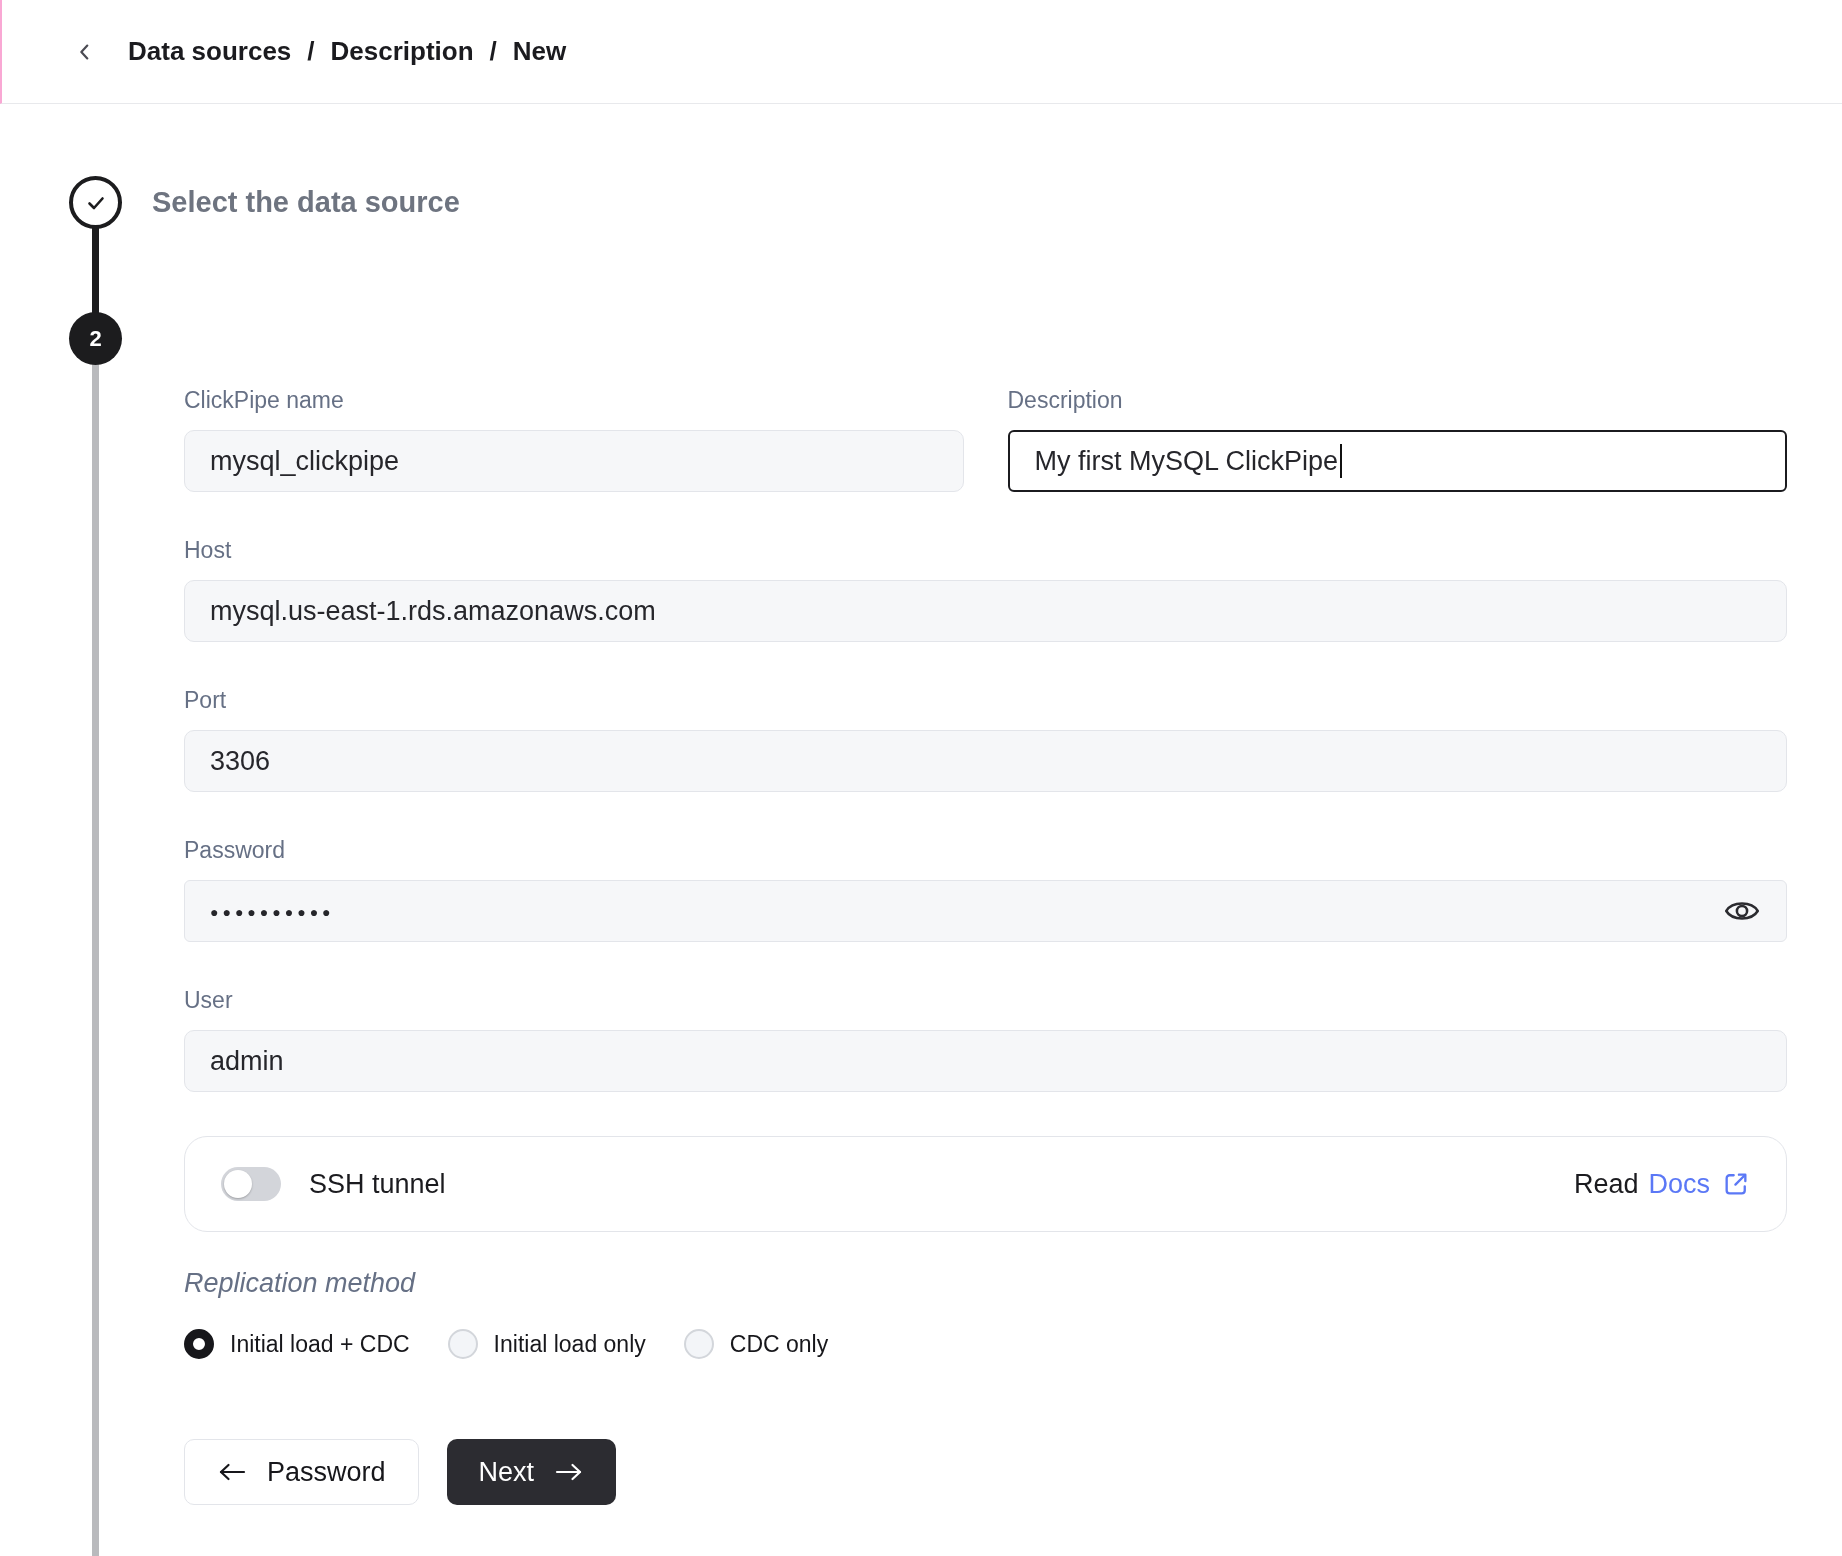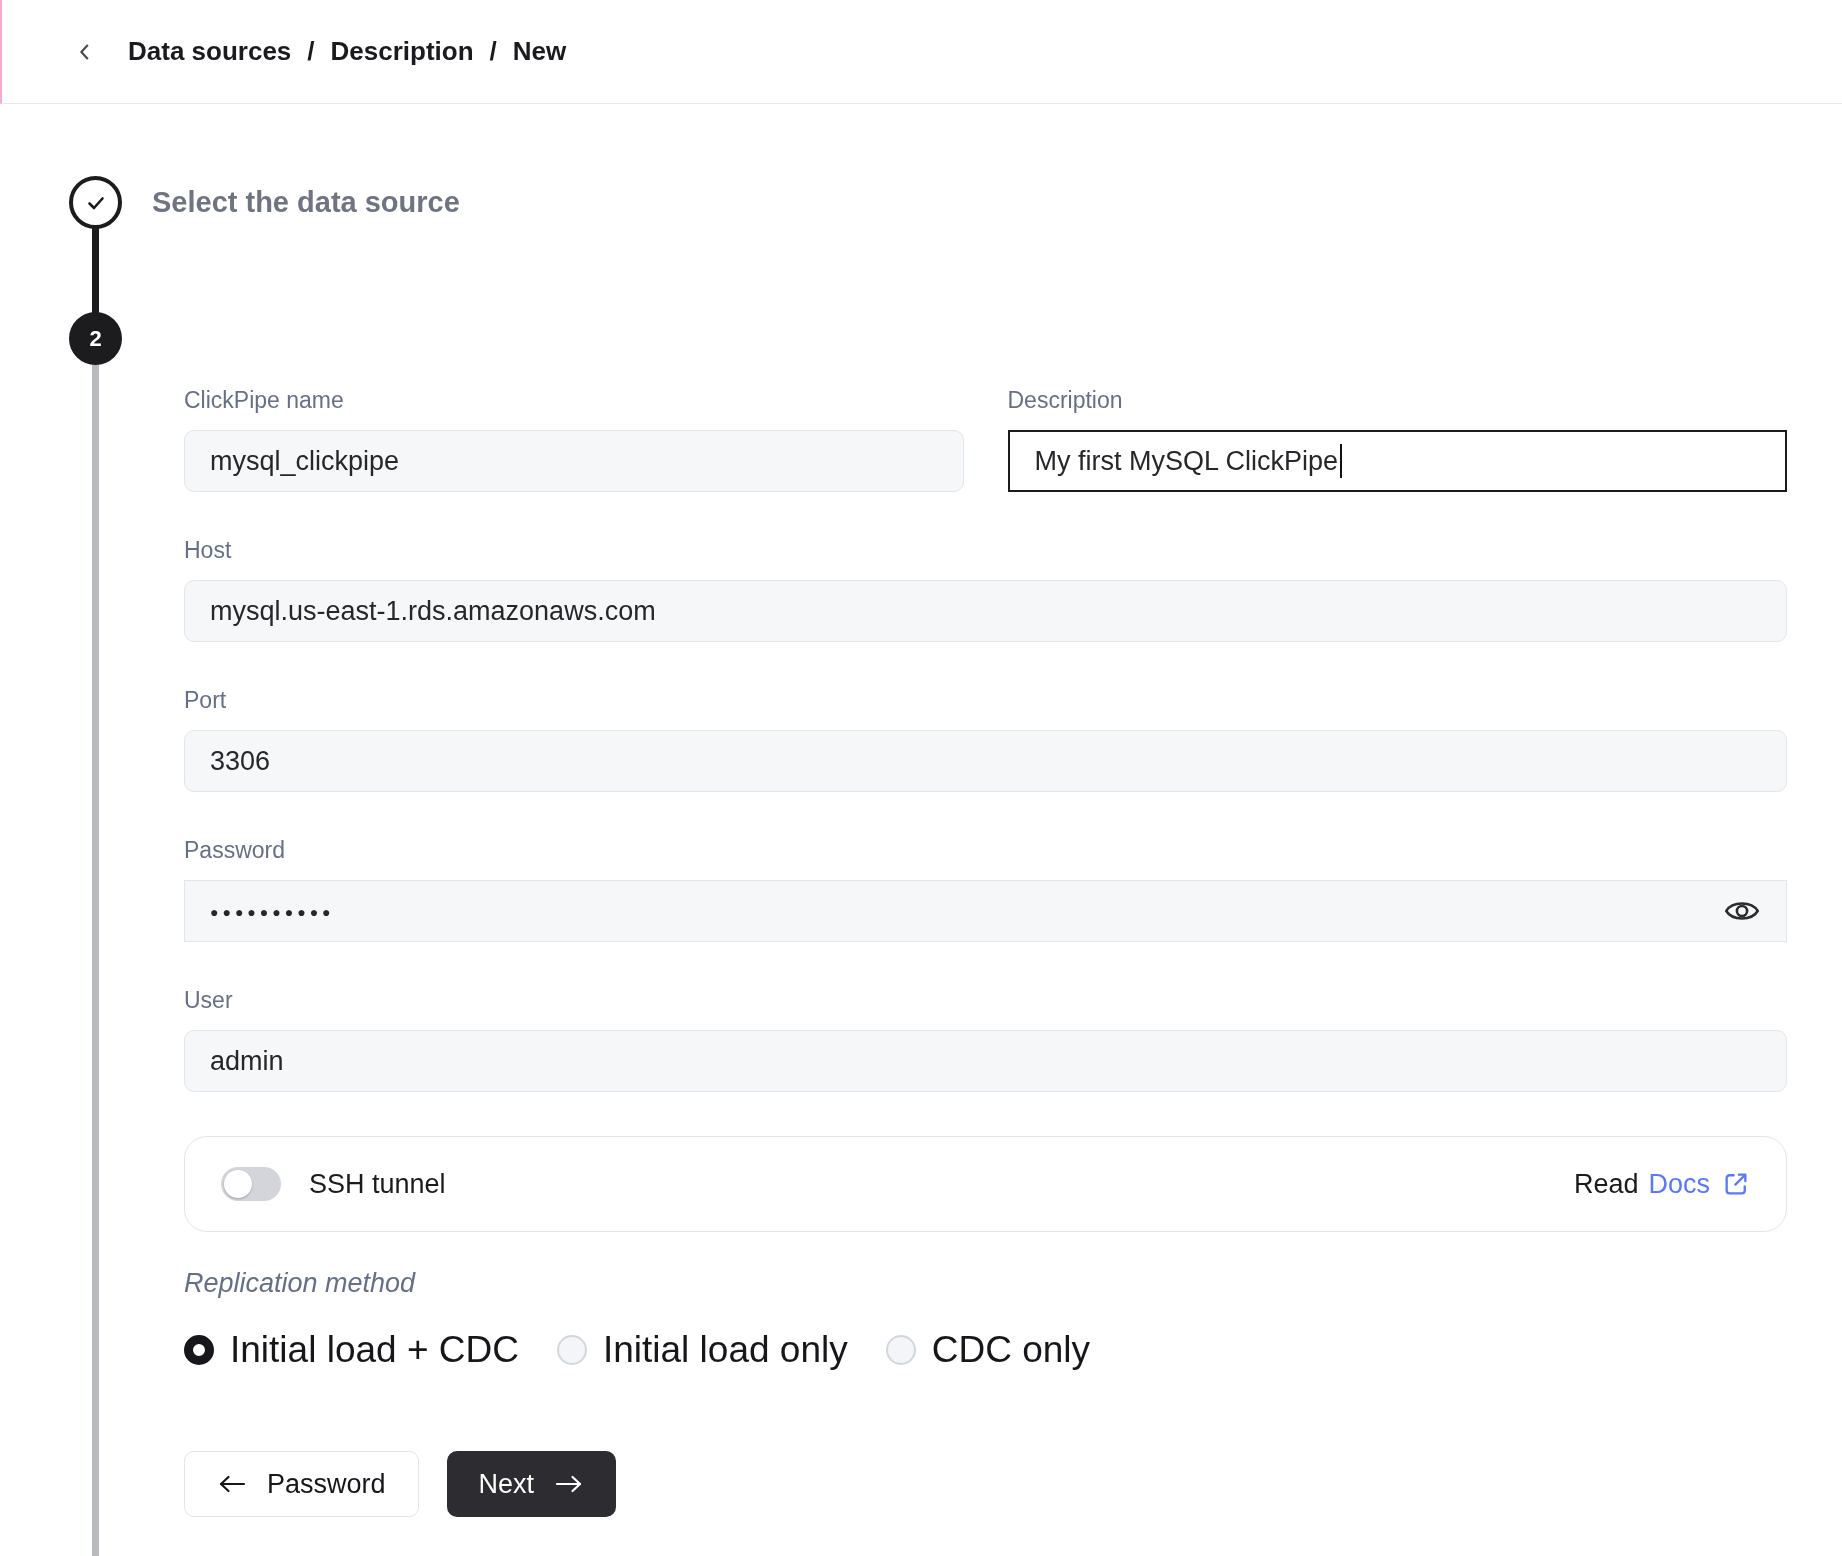"My first MySQL ClickPipe" .textbox { border-radius: 0 -> 6px }
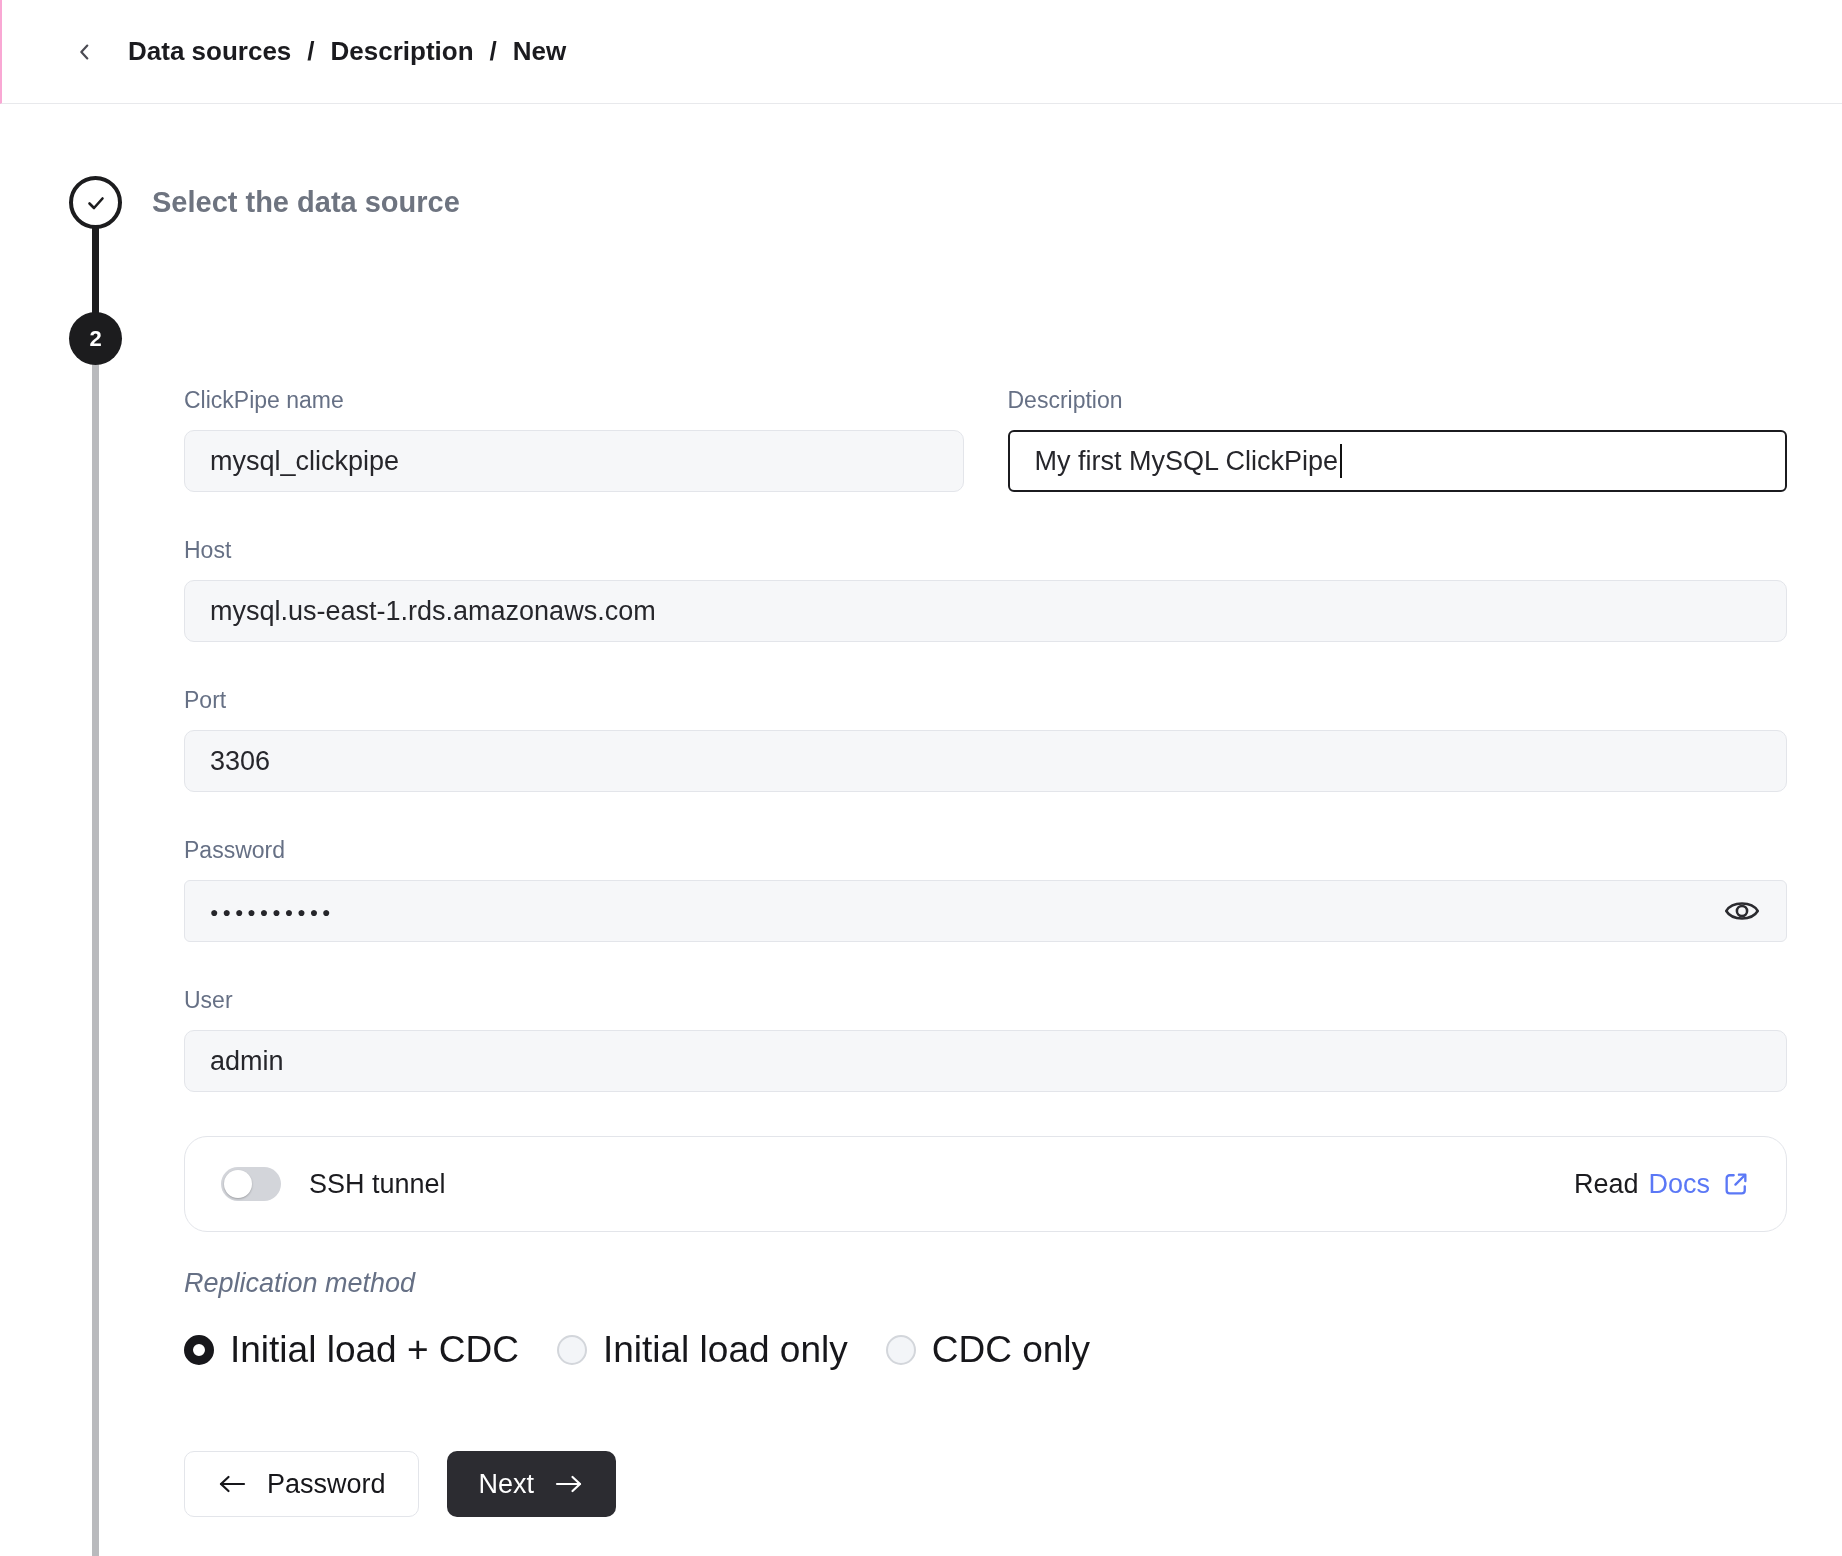"Initial load + CDC" .radio-text { font-size: 37px -> 23px }
